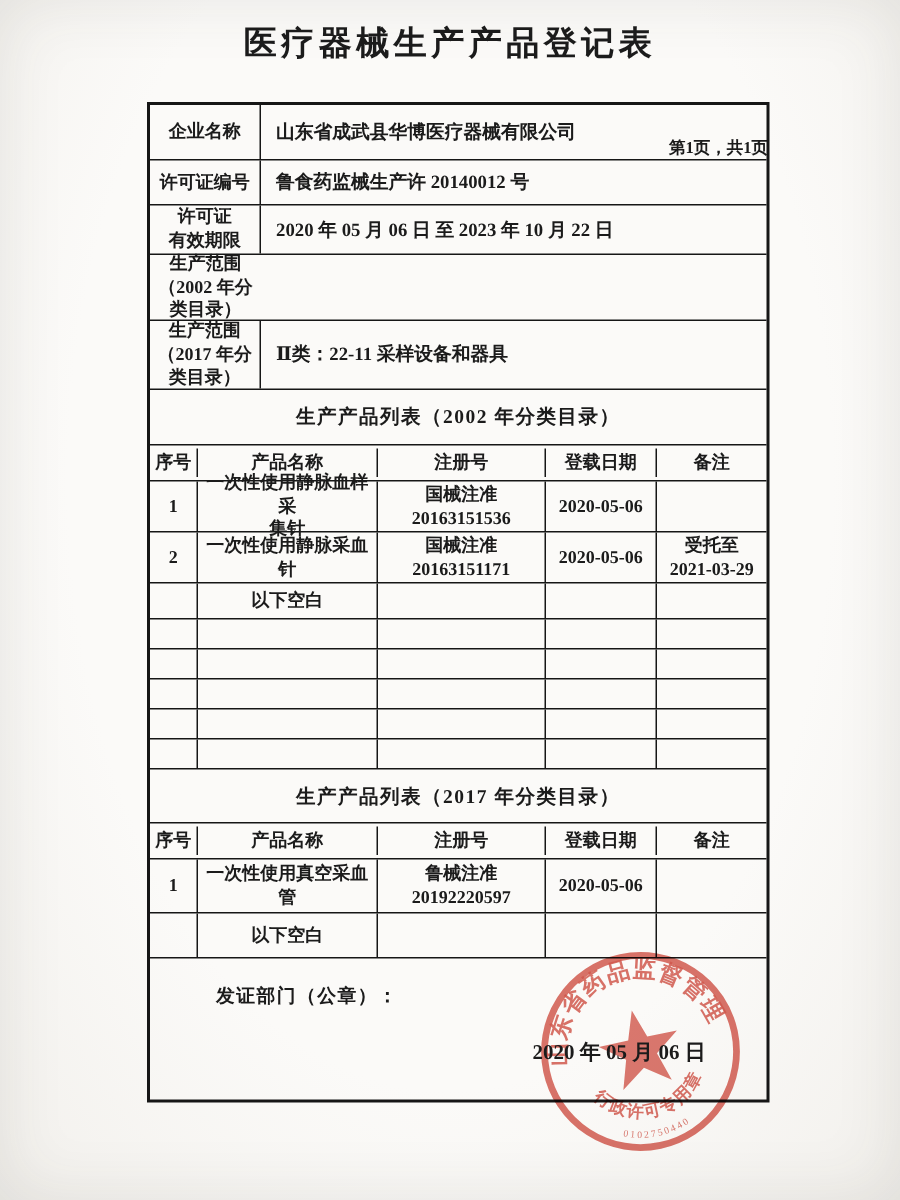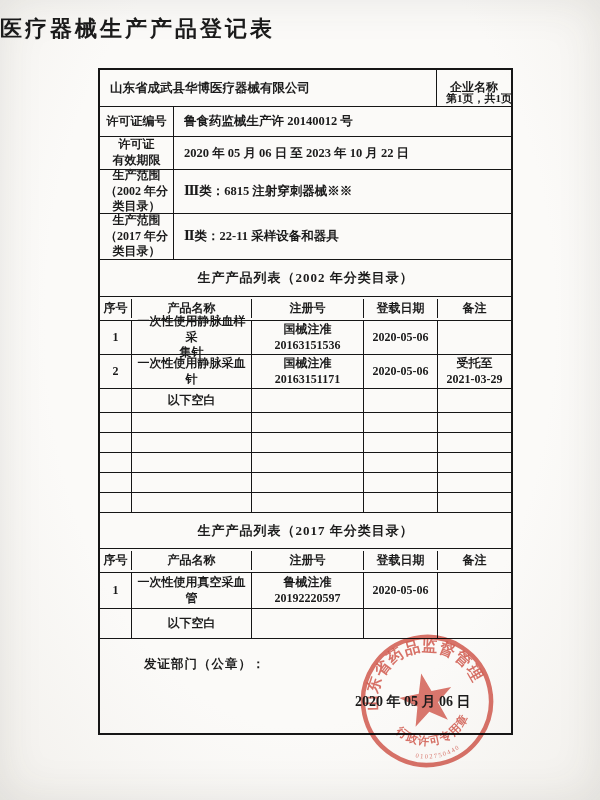"医疗器械生产产品登记表" .doc-title { text-align: none -> center }
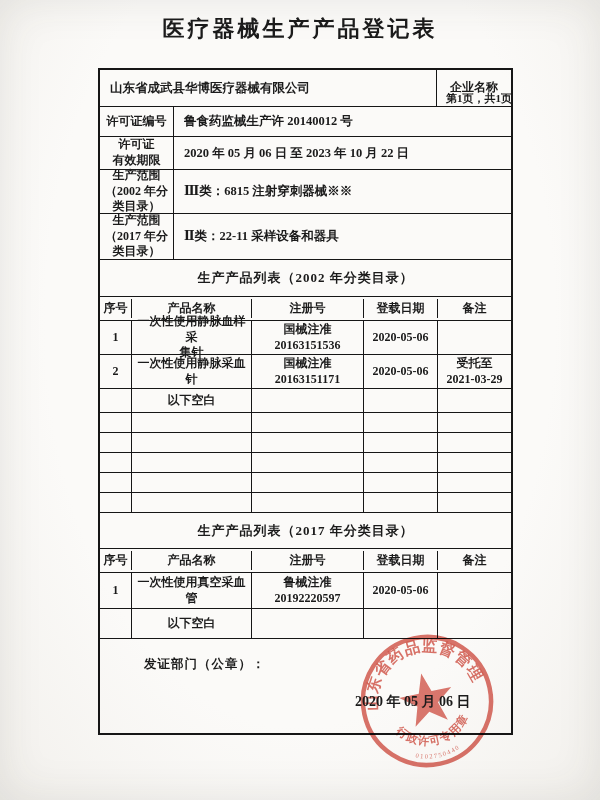"山东省成武县华博医疗器械有限公司" div.cell { order: before "企业名称" -> after "企业名称" }
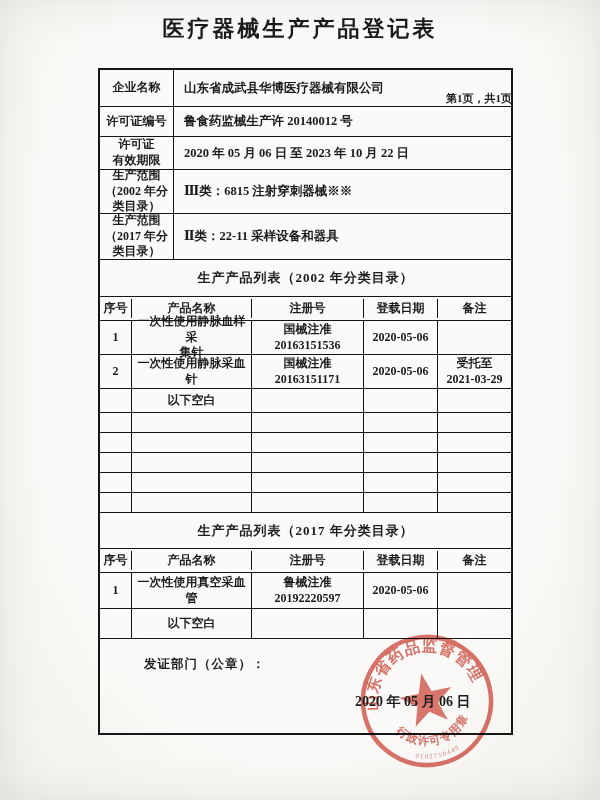"Ⅲ类：6815 注射穿刺器械※※" div.cell { html: <div>Ⅲ类：6815 注射穿刺器械※※</div> -> none }
